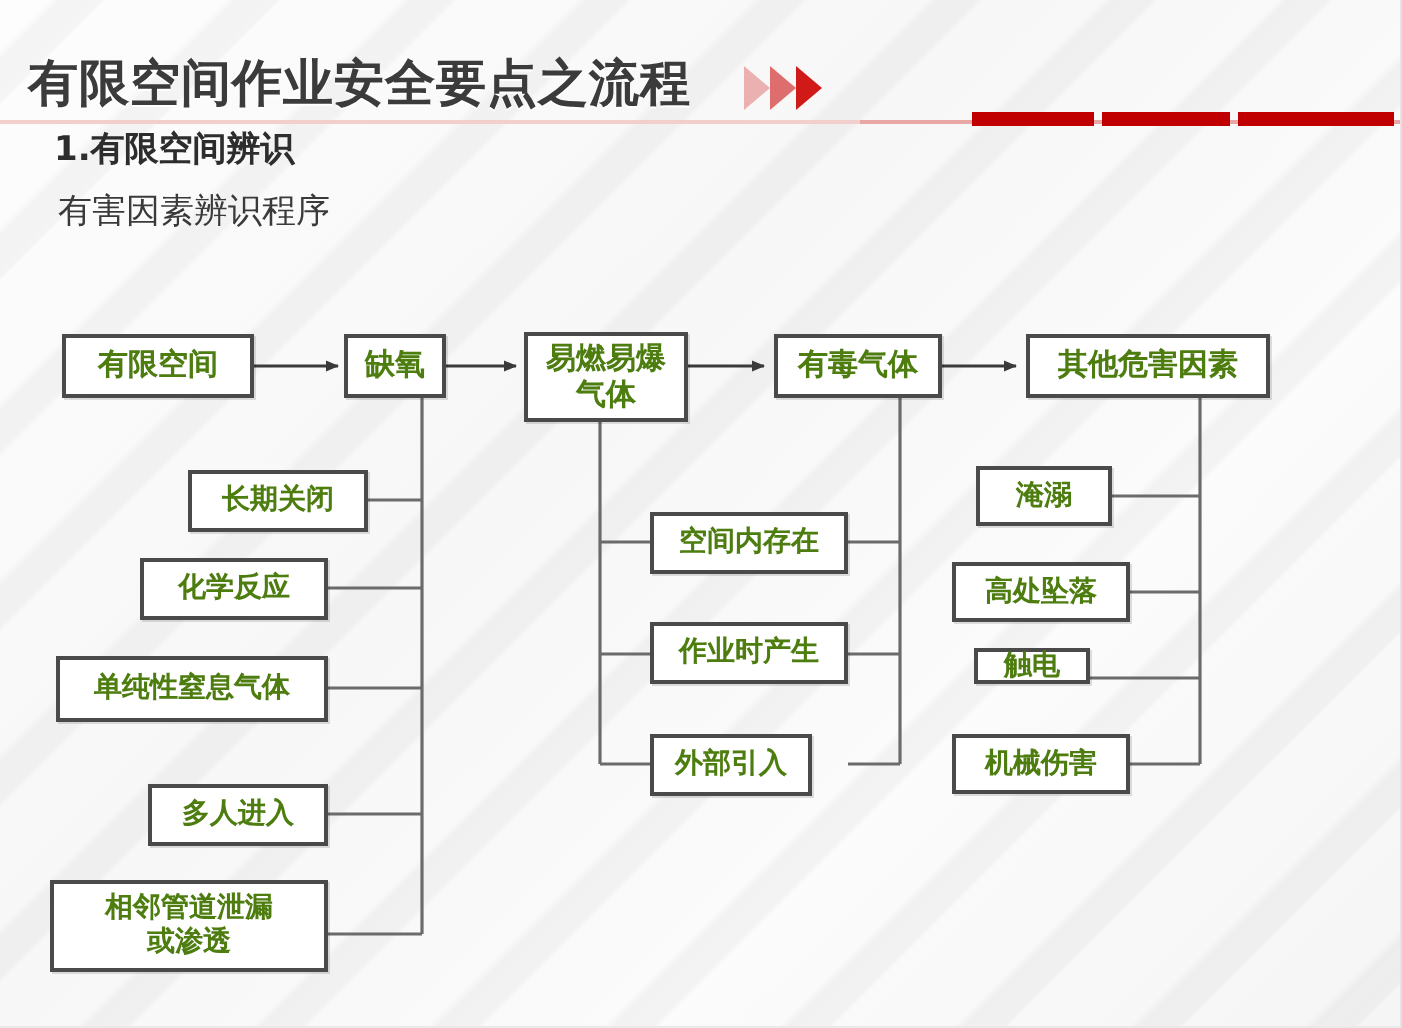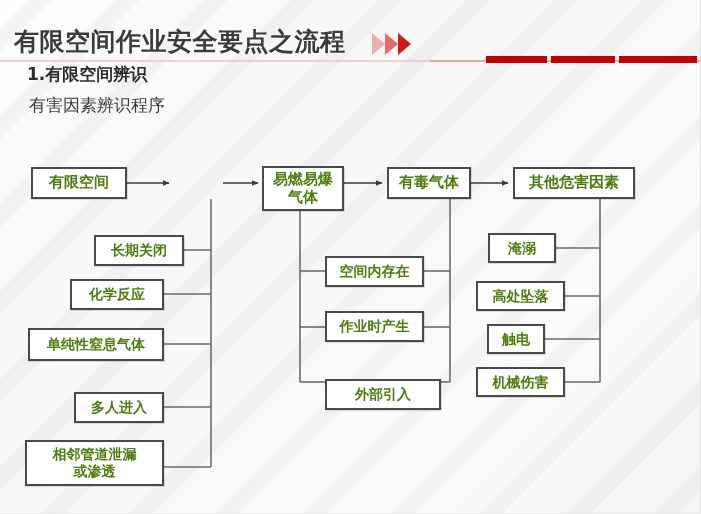"缺氧" div.node { html: none -> <div>缺氧</div> }
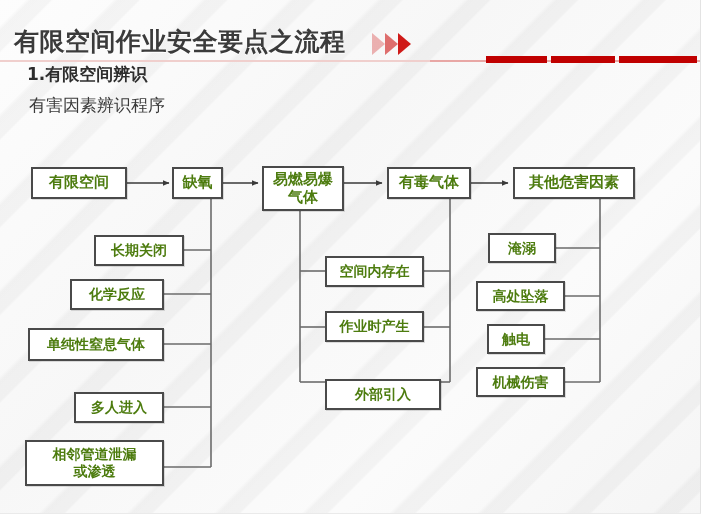"触电" div.node { height: 30px -> 18px }
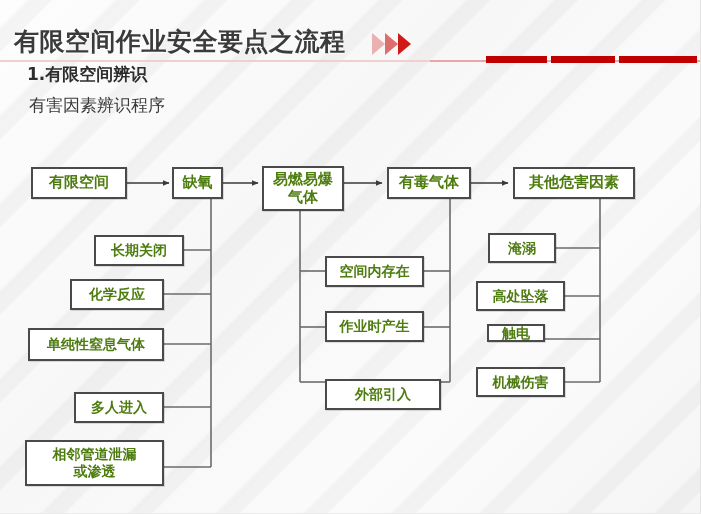"外部引入" div.node { top: 379px -> 367px; width: 116px -> 81px }
